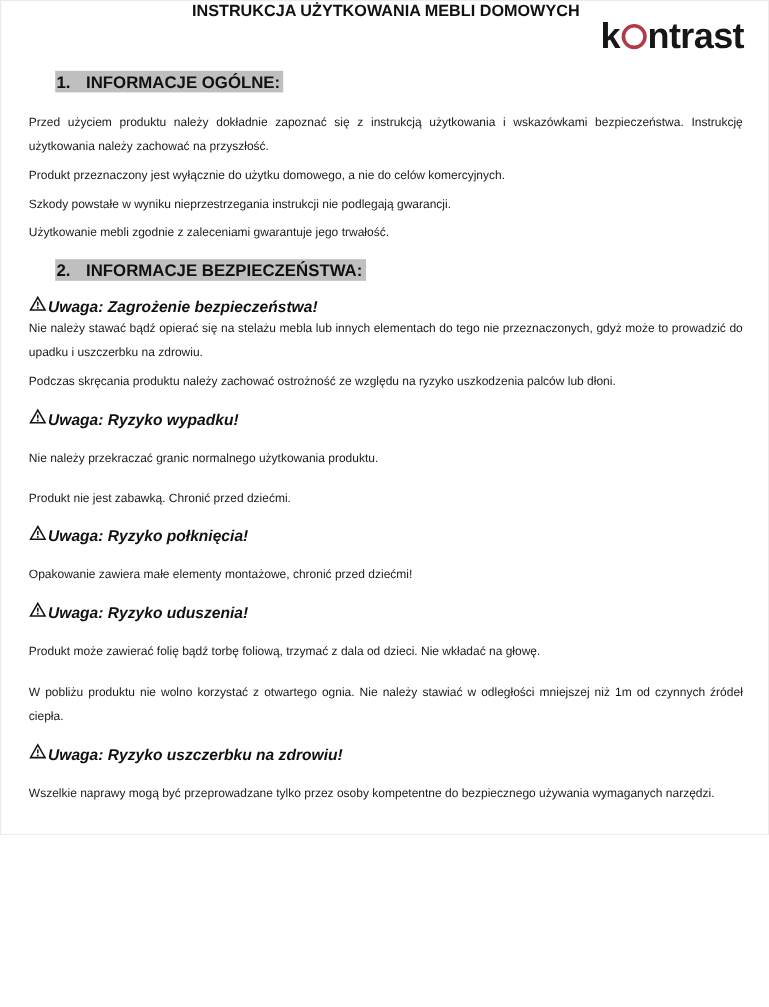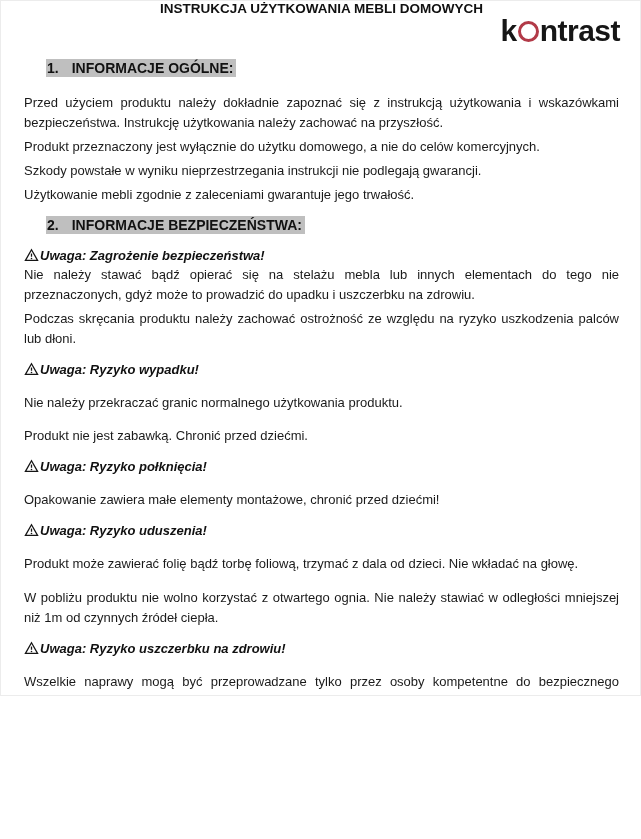"Przed użyciem produktu należy dokładnie" .body-text p { font-size: 13px -> 10px }
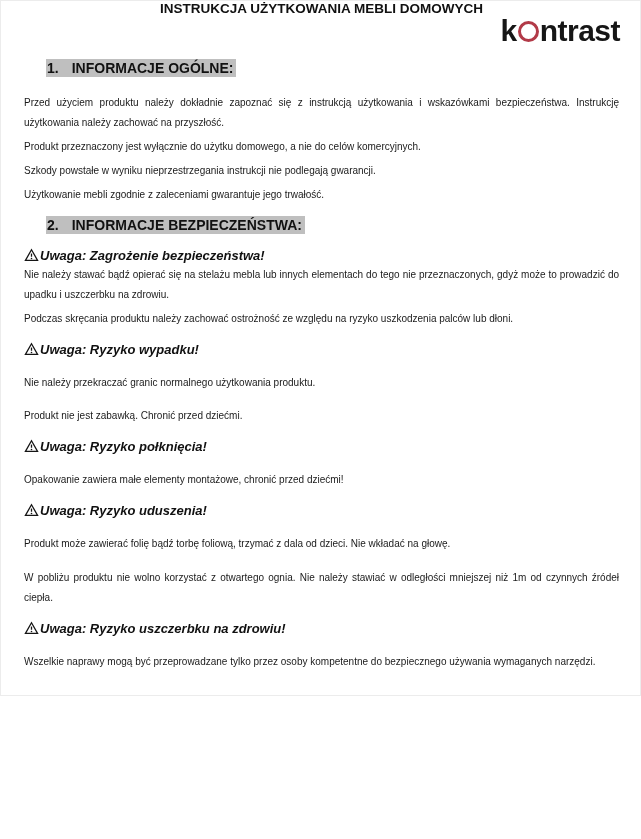"Uwaga: Zagrożenie bezpieczeństwa!" .warning { align-items: center -> flex-start }
